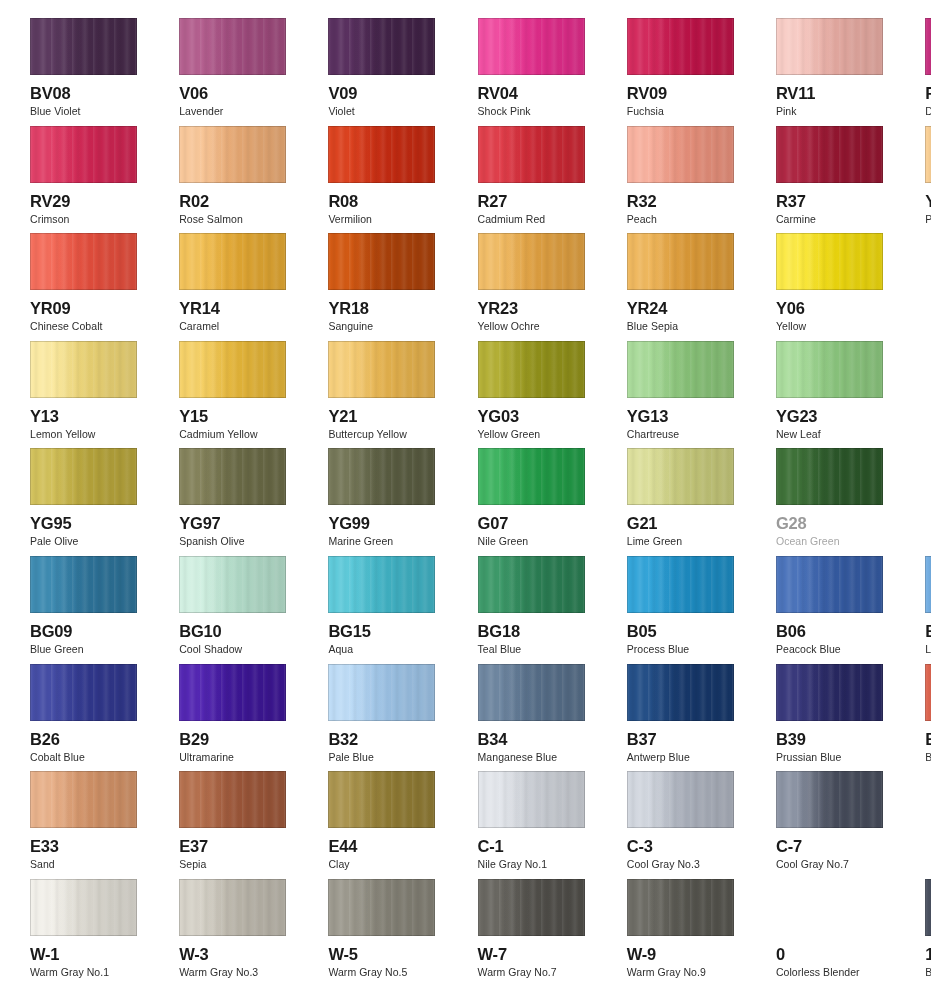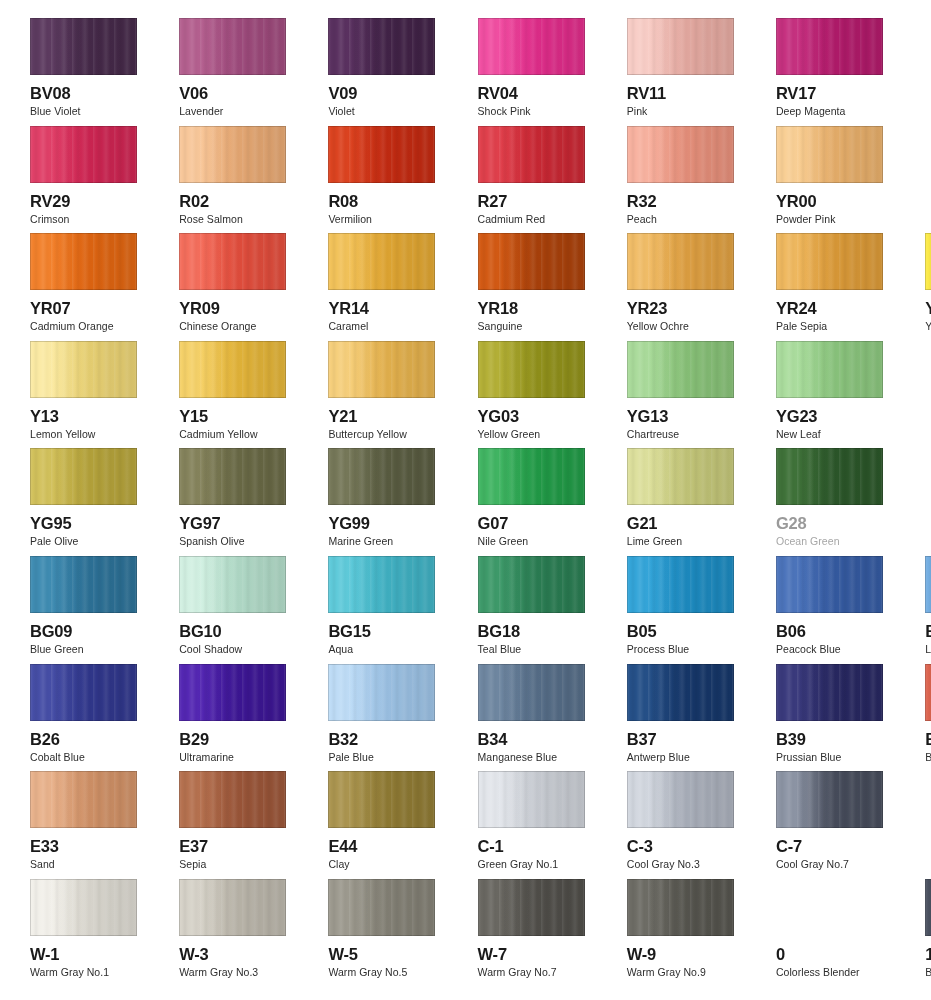"RV09" div.cell { html: none -> <div> <div> <div></div> <div></div> <div></div> <div></div> </div> <div>RV09</div> <div>Fuchsia</div> </div> }
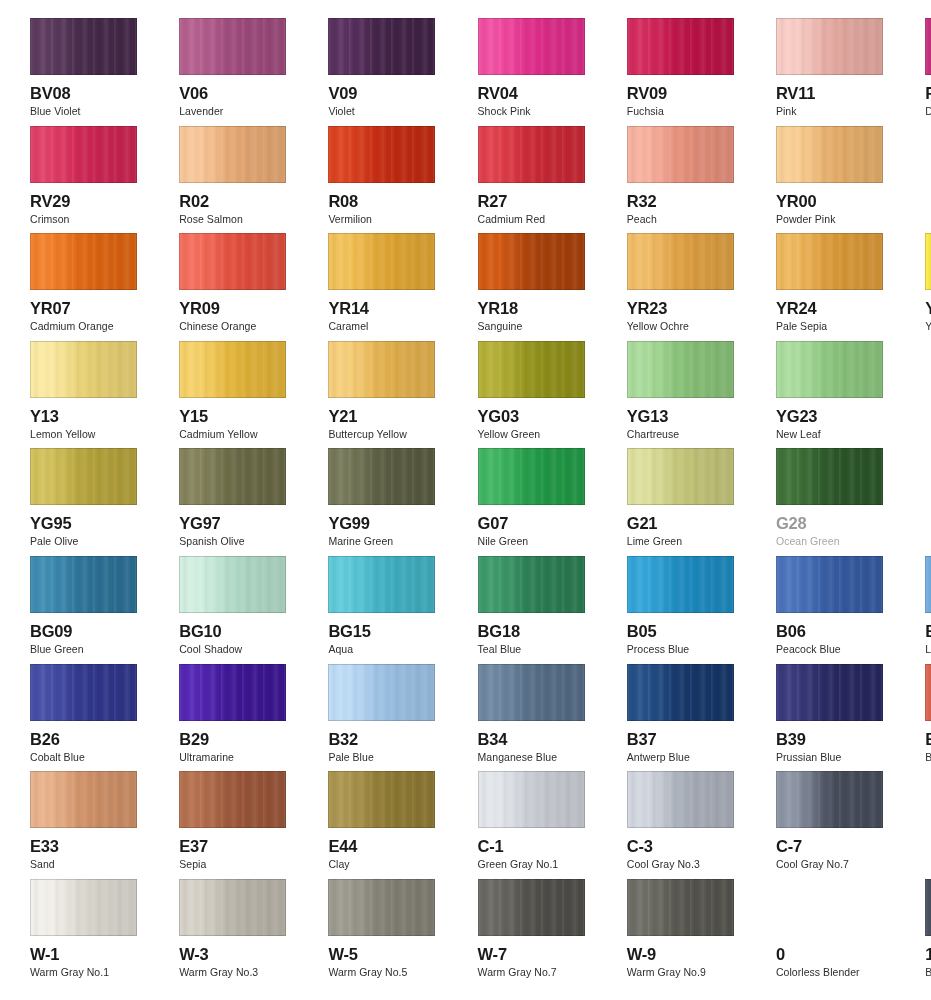"R37" div.cell { html: none -> <div> <div> <div></div> <div></div> <div></div> <div></div> </div> <div>R37</div> <div>Carmine</div> </div> }
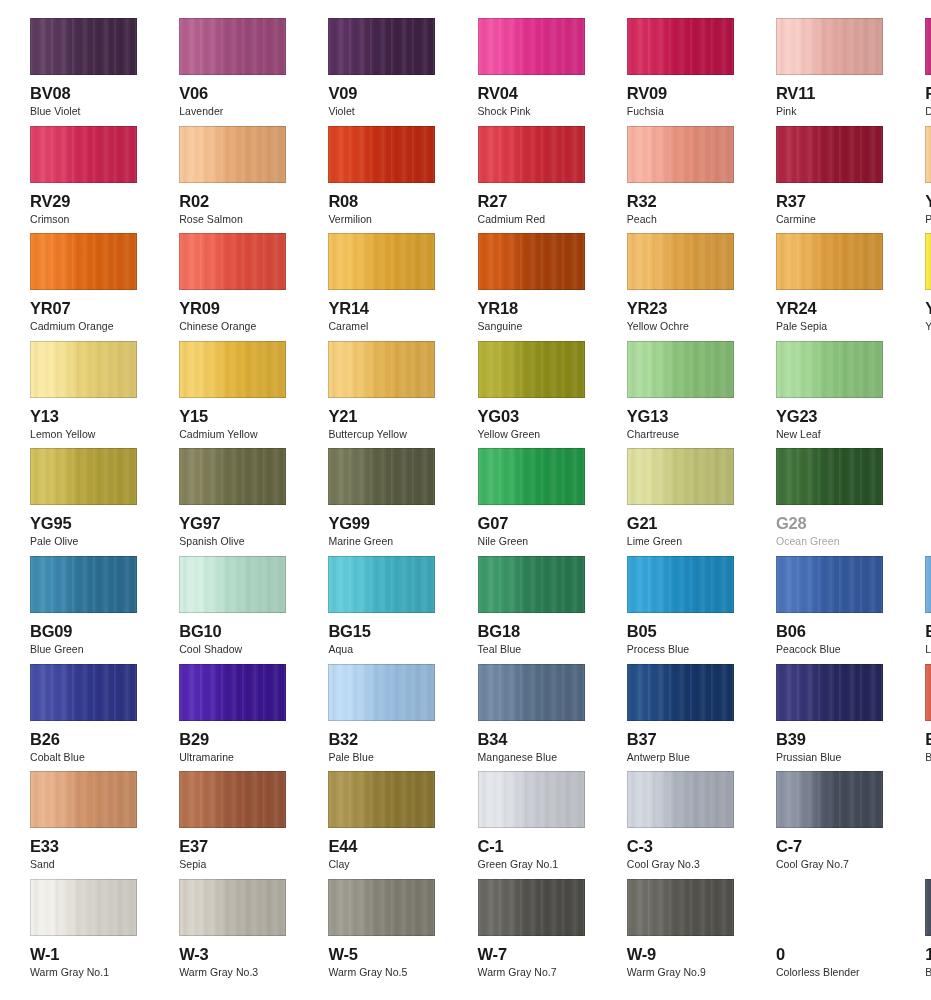"YR07" div.cell { html: <div> <div> <div></div> <div></div> <div></div> <div></div> </div> <div>YR07</div> <div>Cadmium Orange</div> </div> -> none }
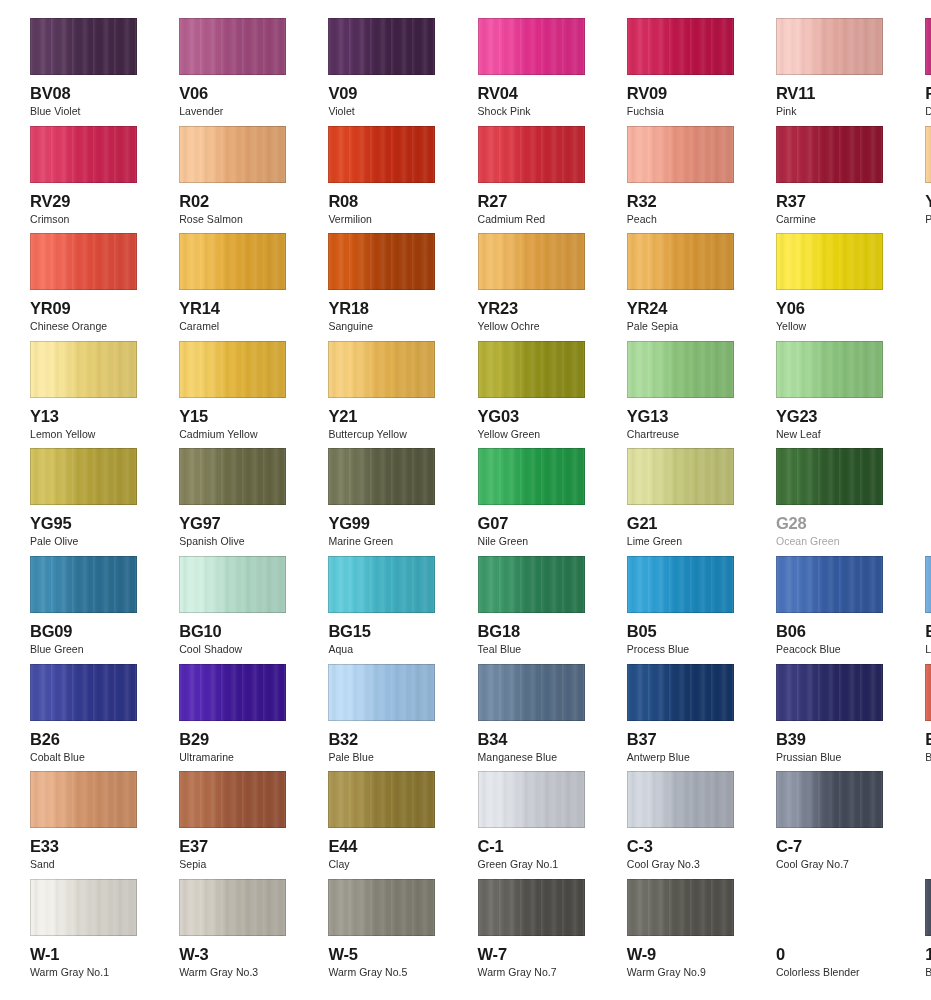"Chinese Orange" div.name { text: Orange -> Cobalt }
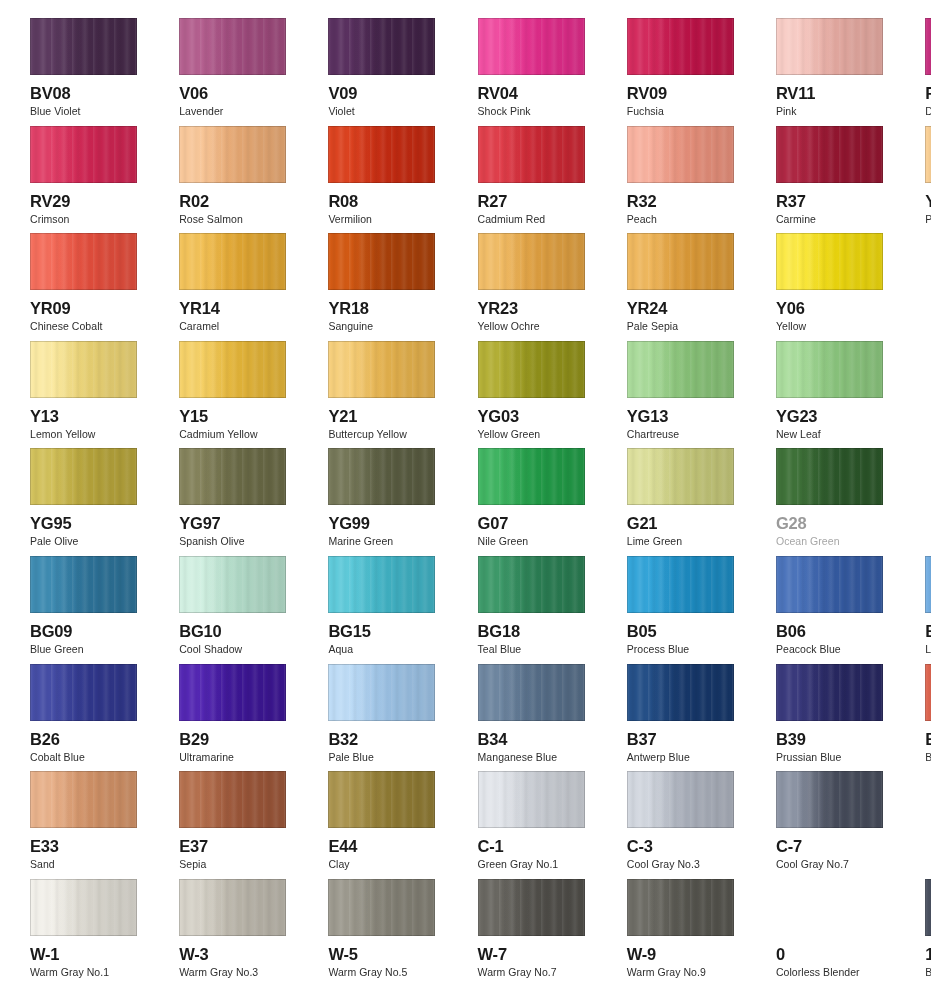"Pale Sepia" div.name { text: Pale -> Blue }
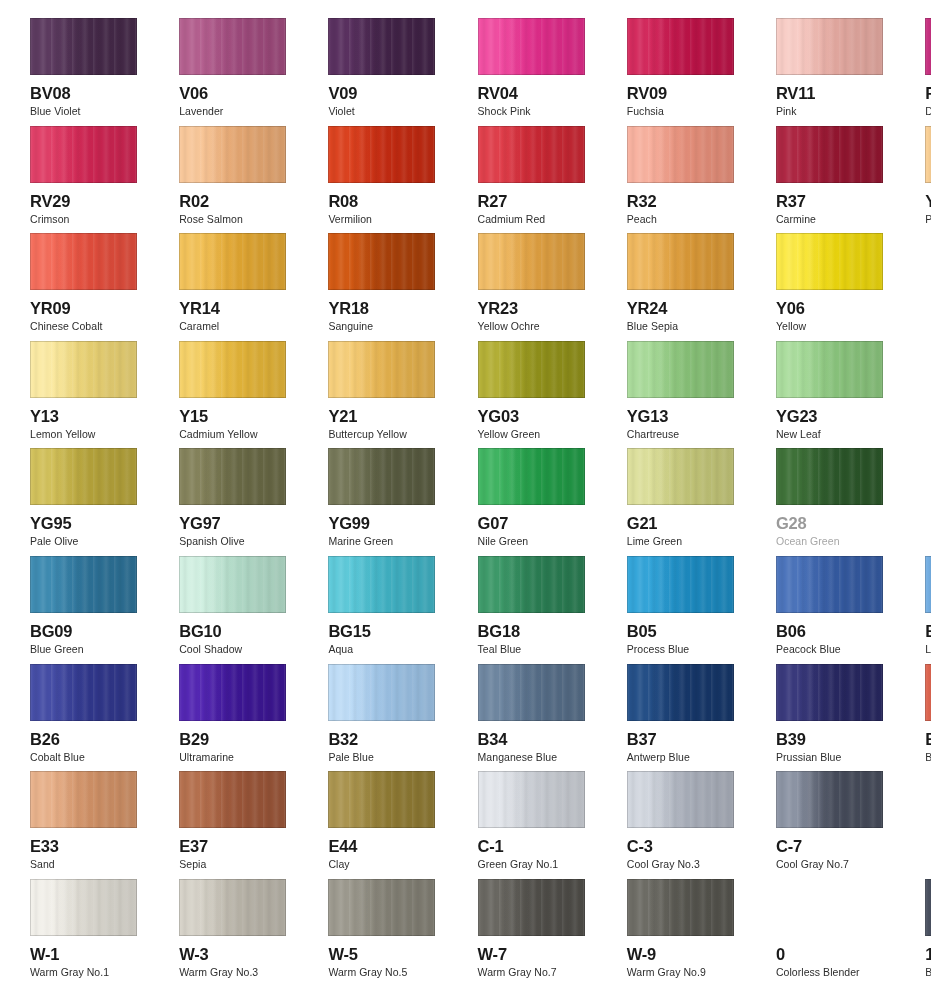"Green Gray No.1" div.name { text: Green -> Nile }
